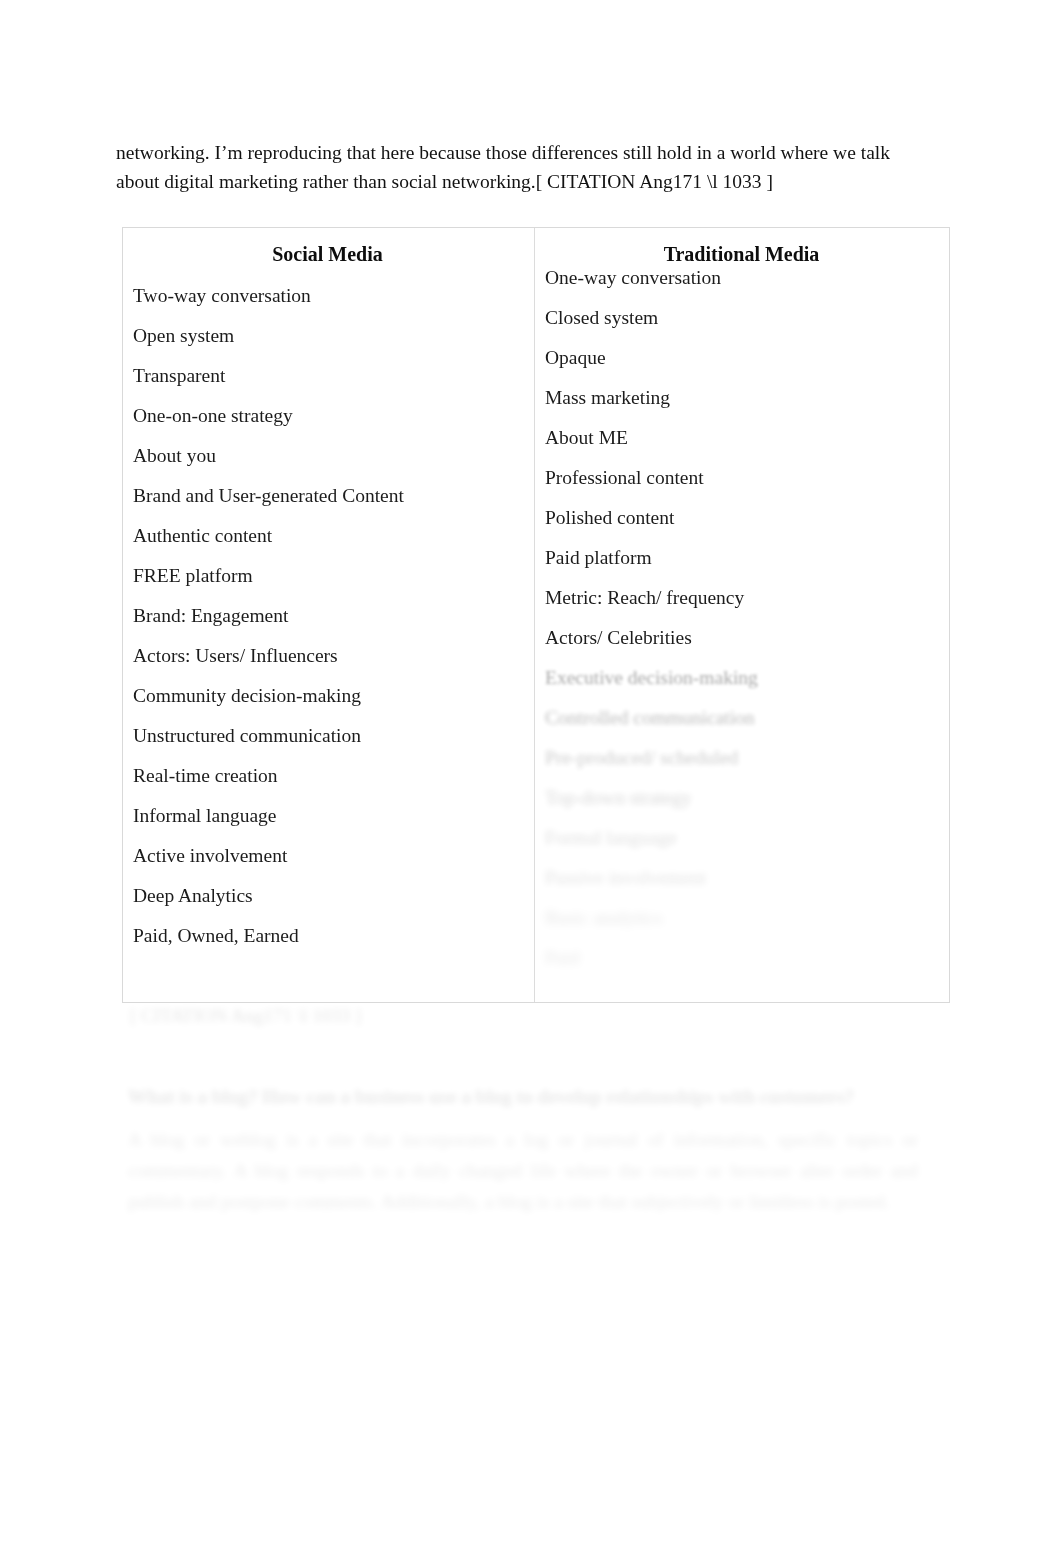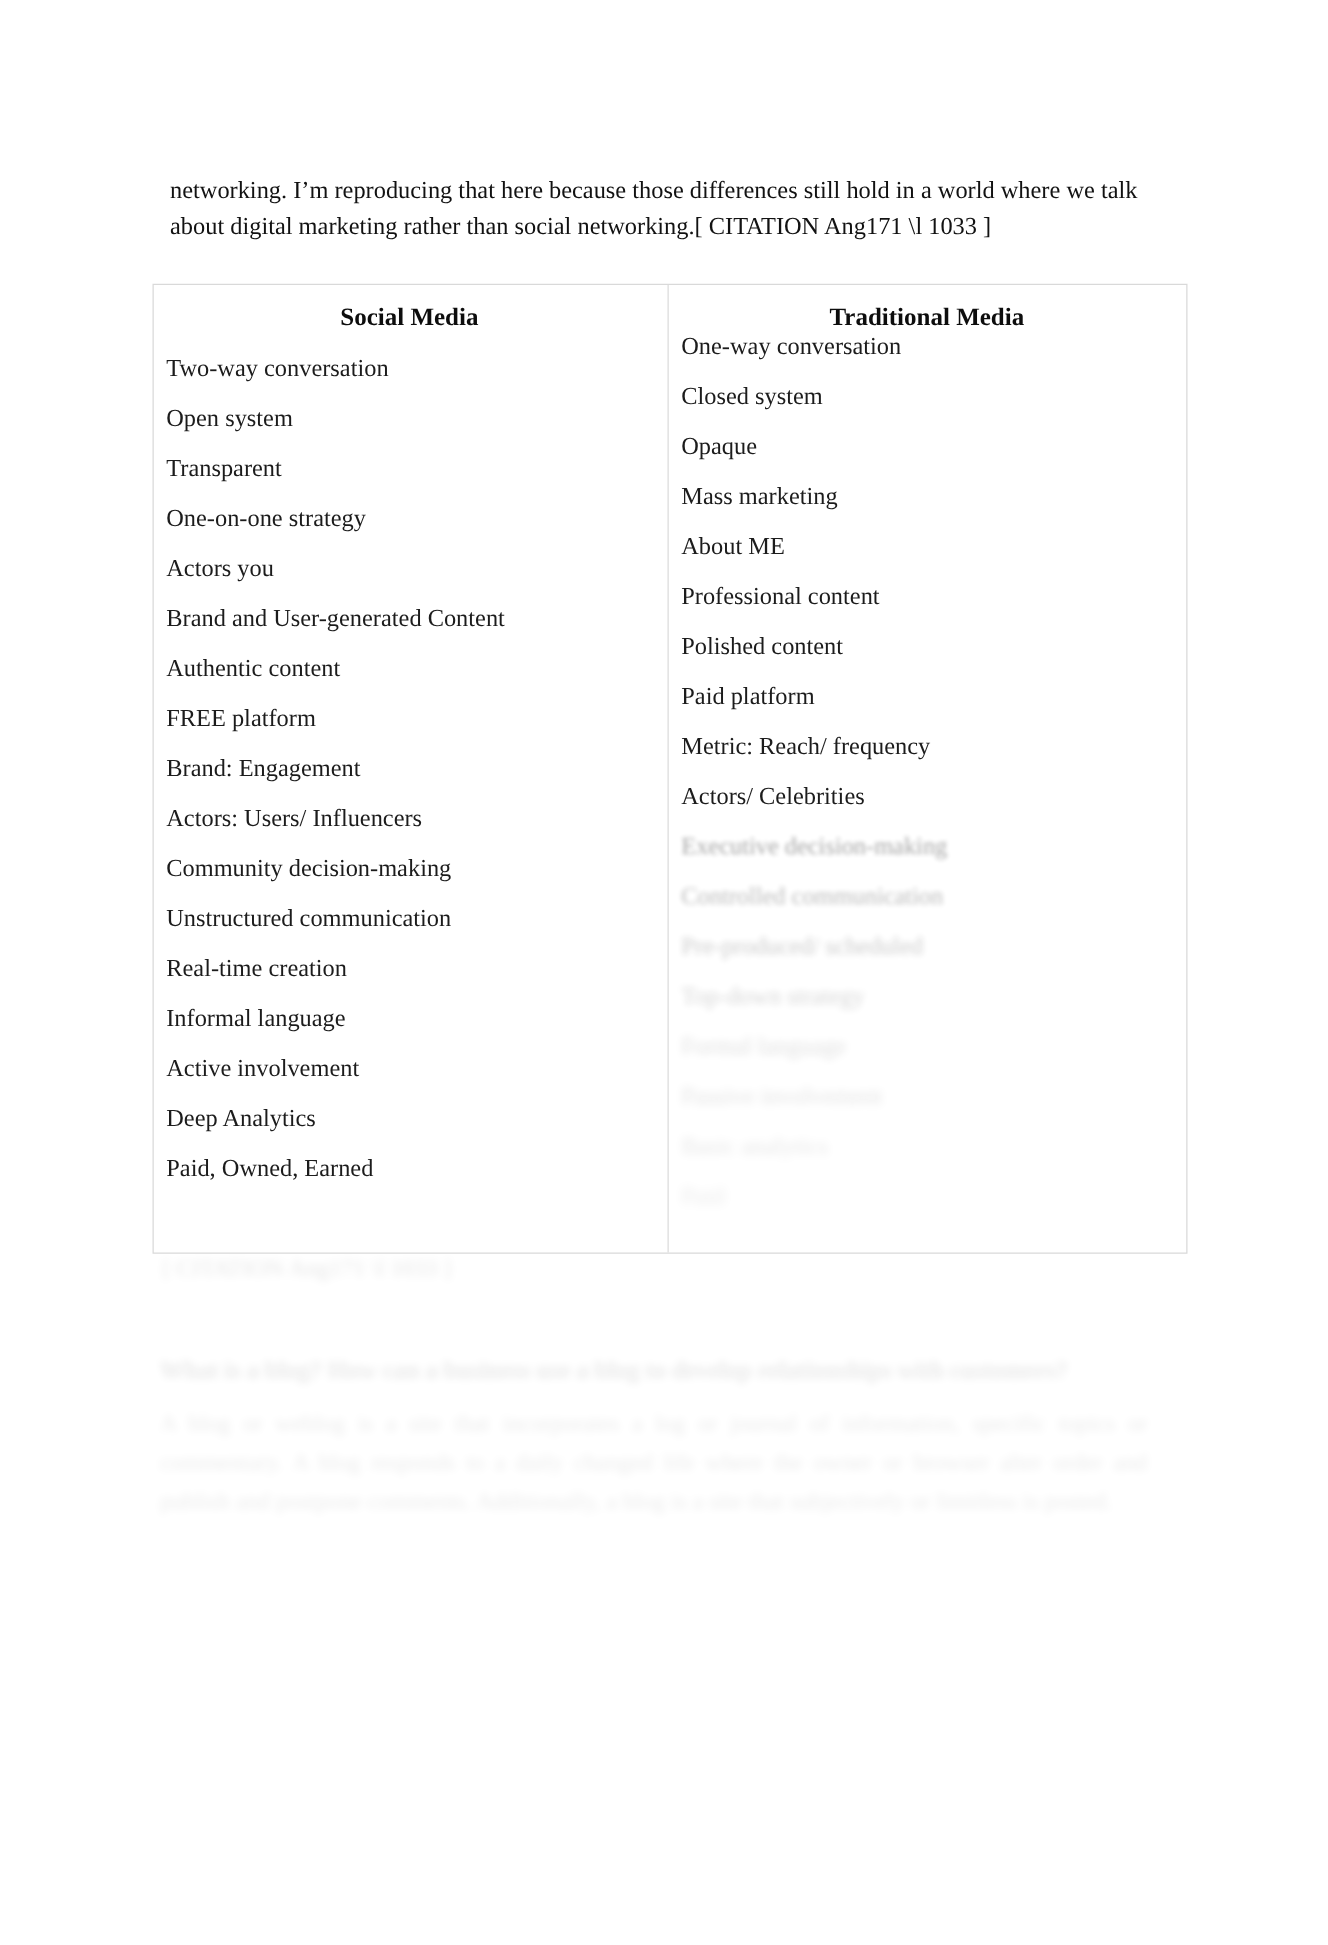"networking. I’m reproducing that here" .intro { left: 136px -> 116px }
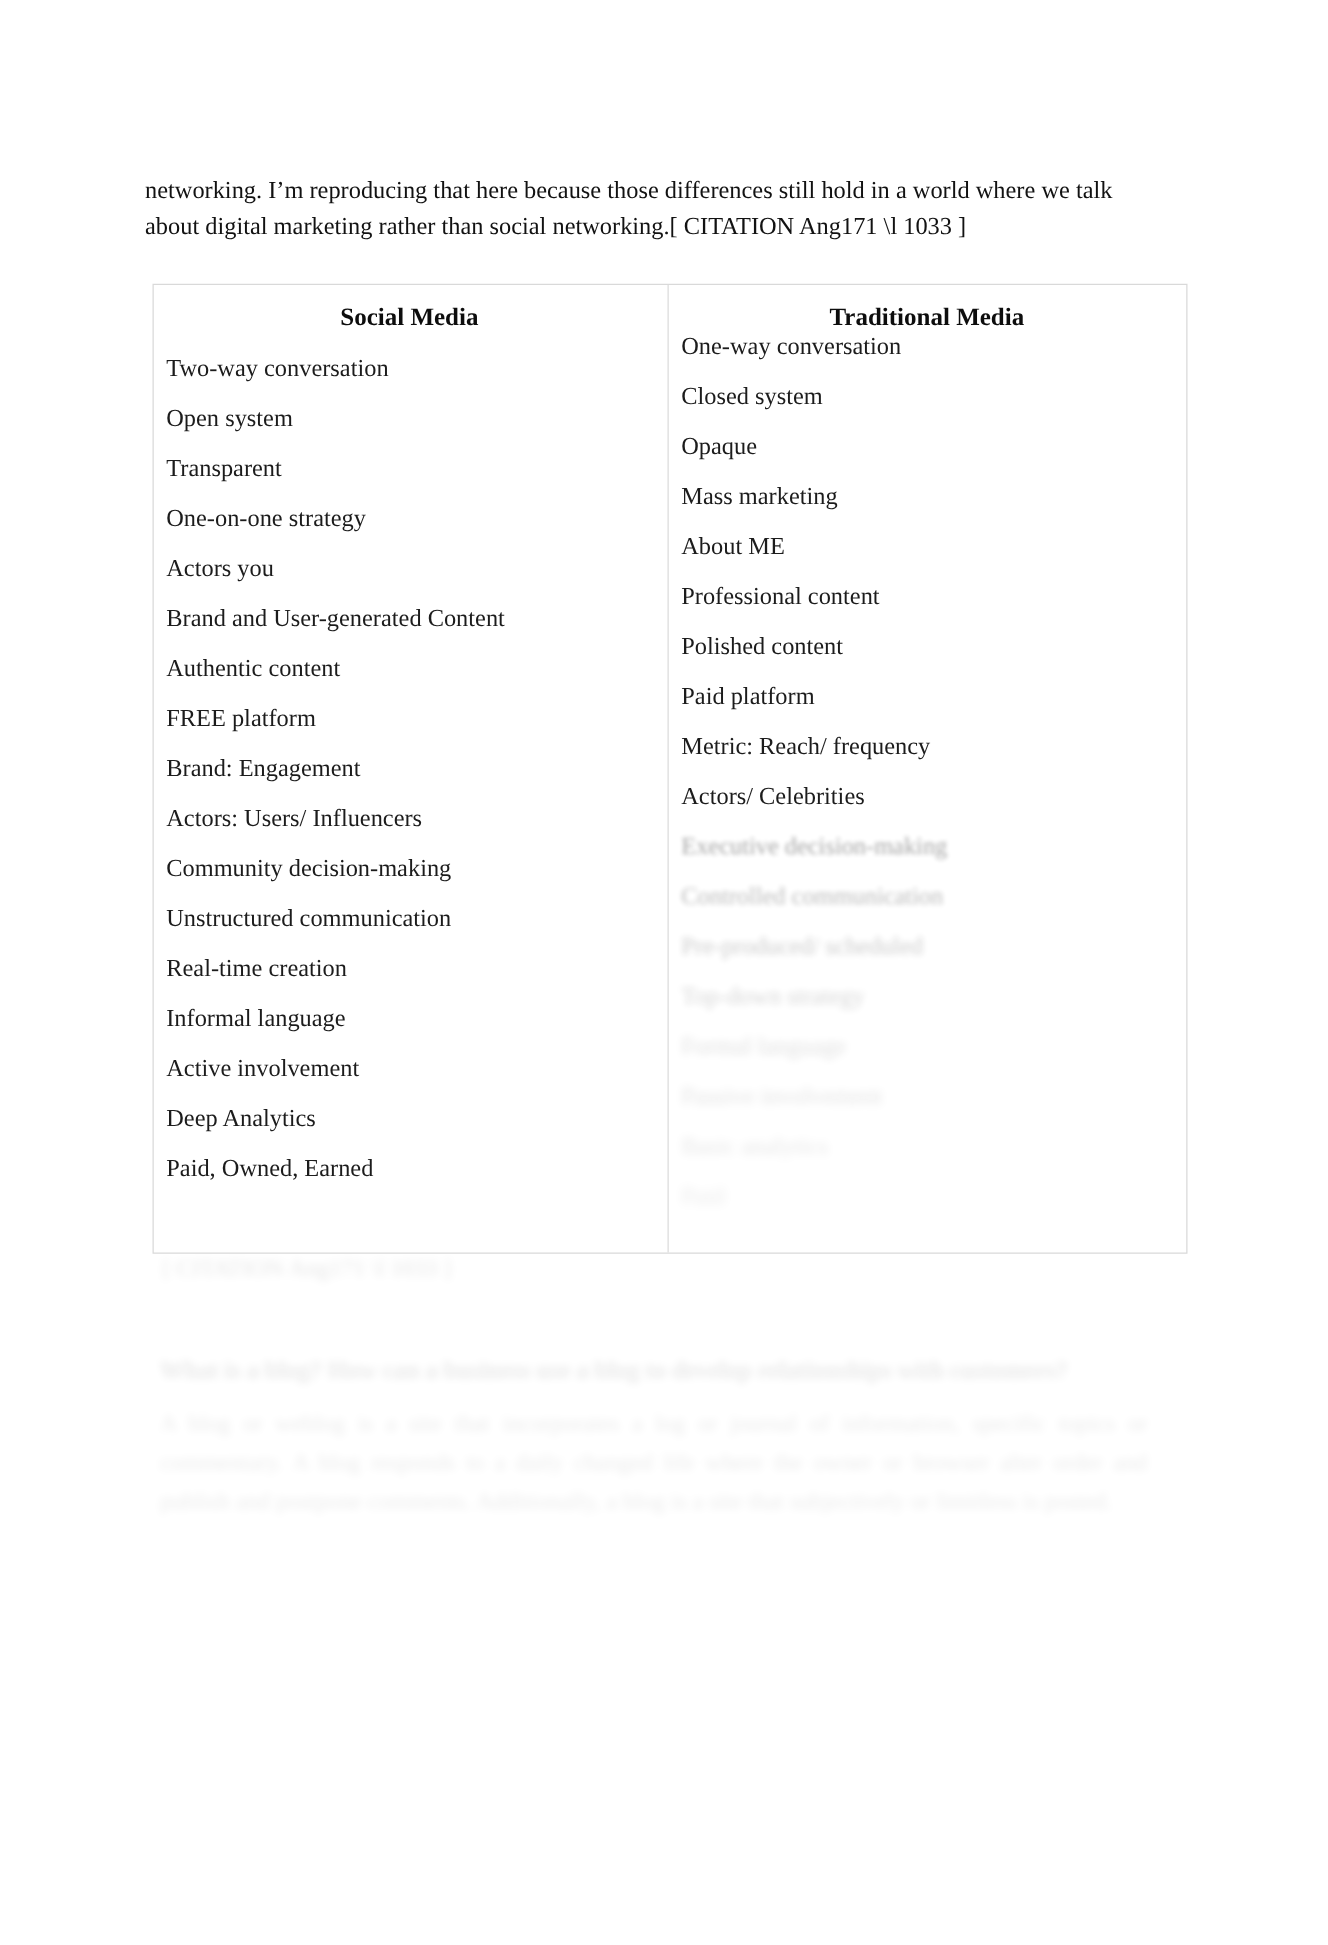"Actors you" div.item { text: Actors -> About }
